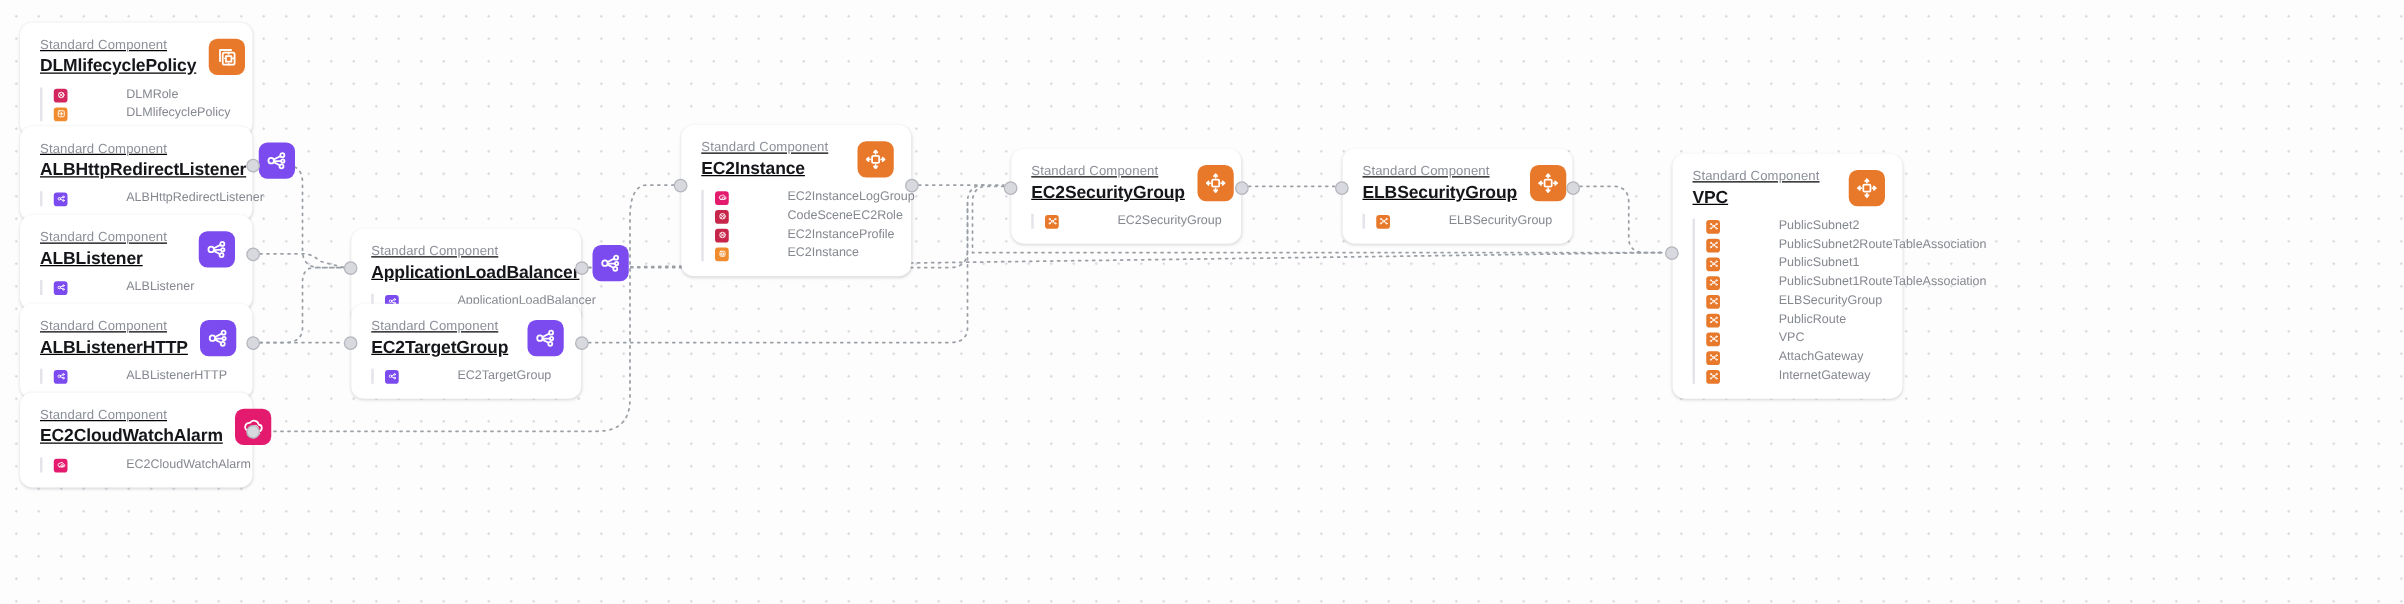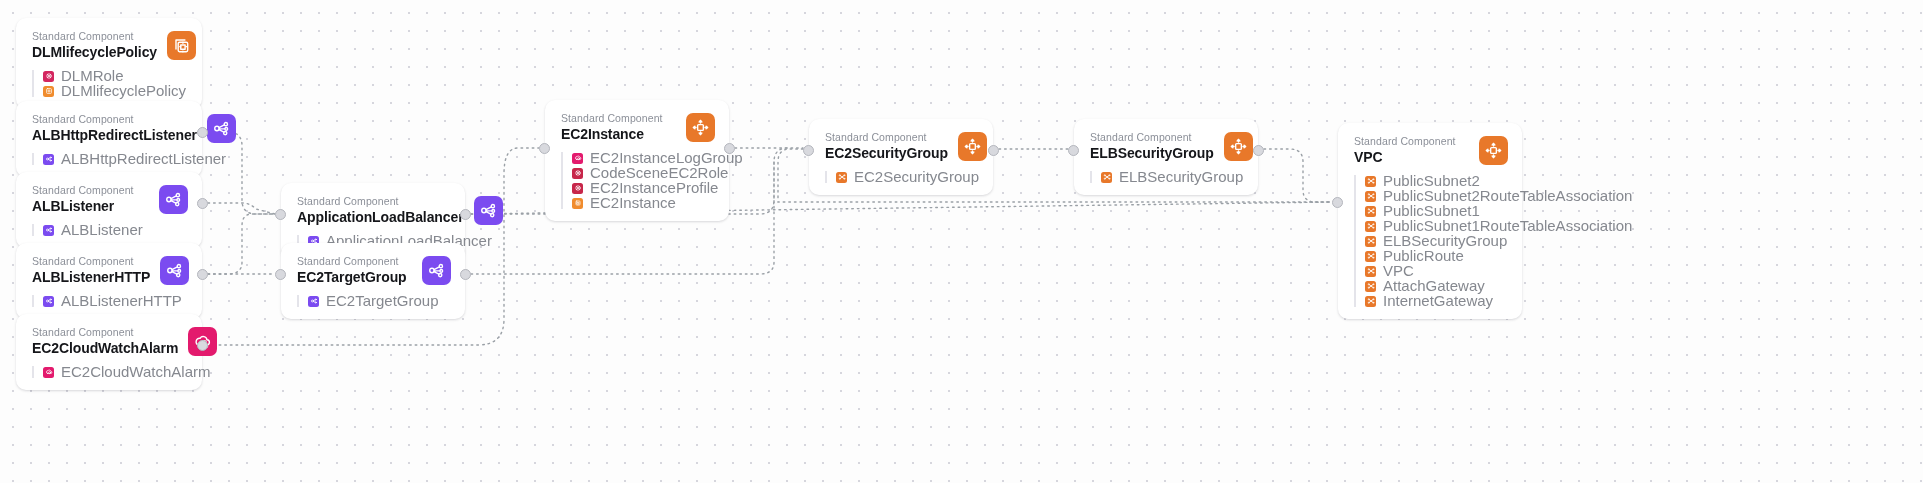"Standard Component" .node-head { text-decoration: none -> underline }
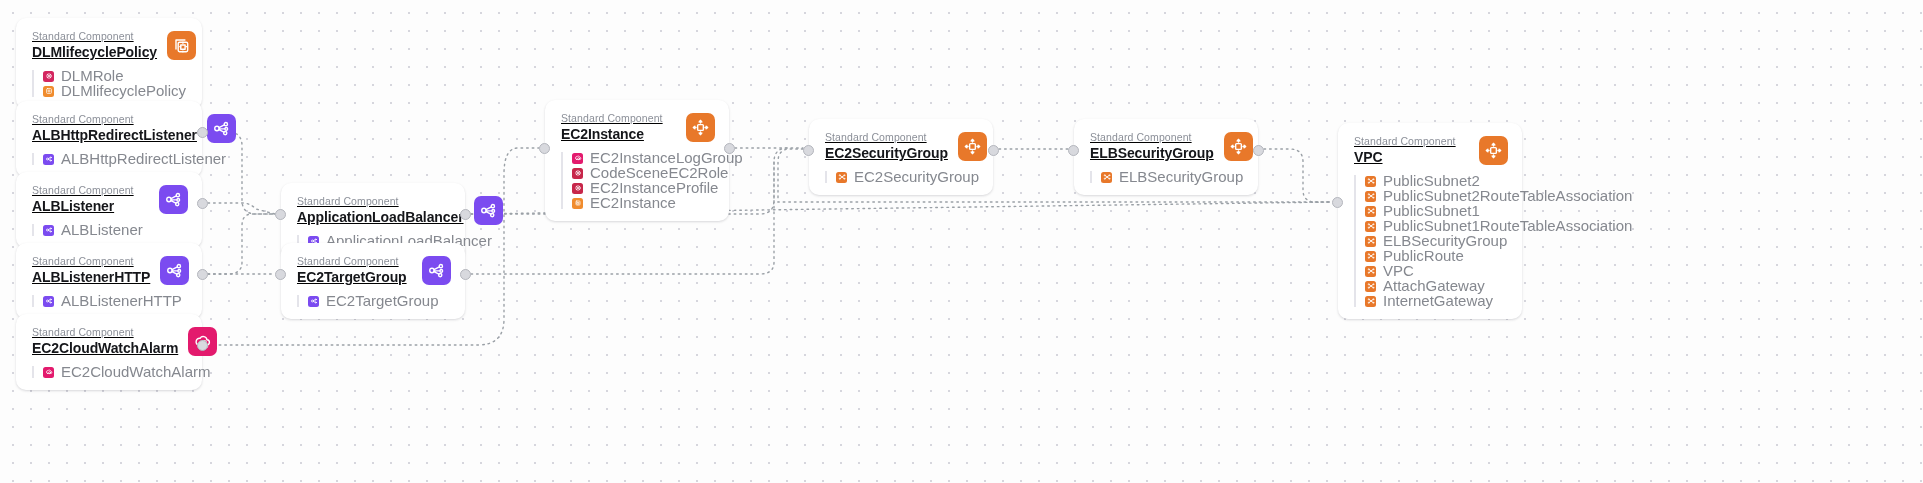"DLMRole" .res-label { font-size: 15px -> 10px; margin-left: none -> 40px }
